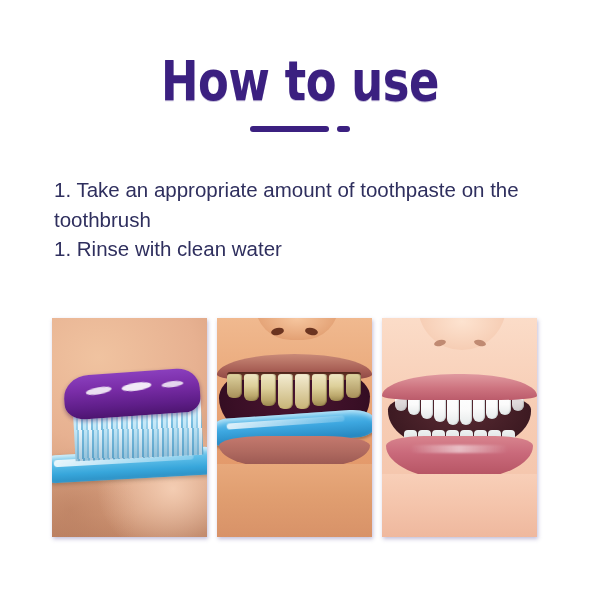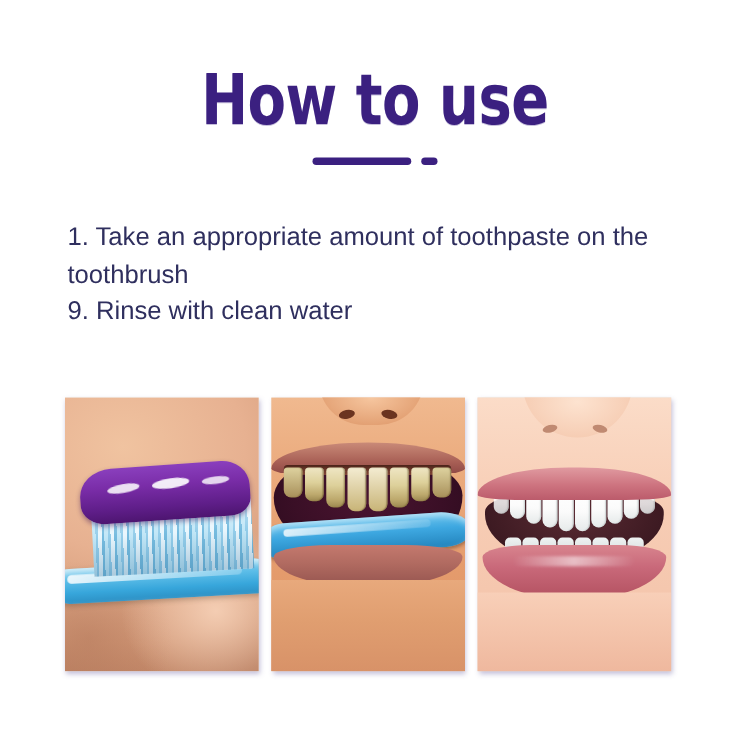"9. Rinse with clean water" p.step-line { text: 9 -> 1 }
